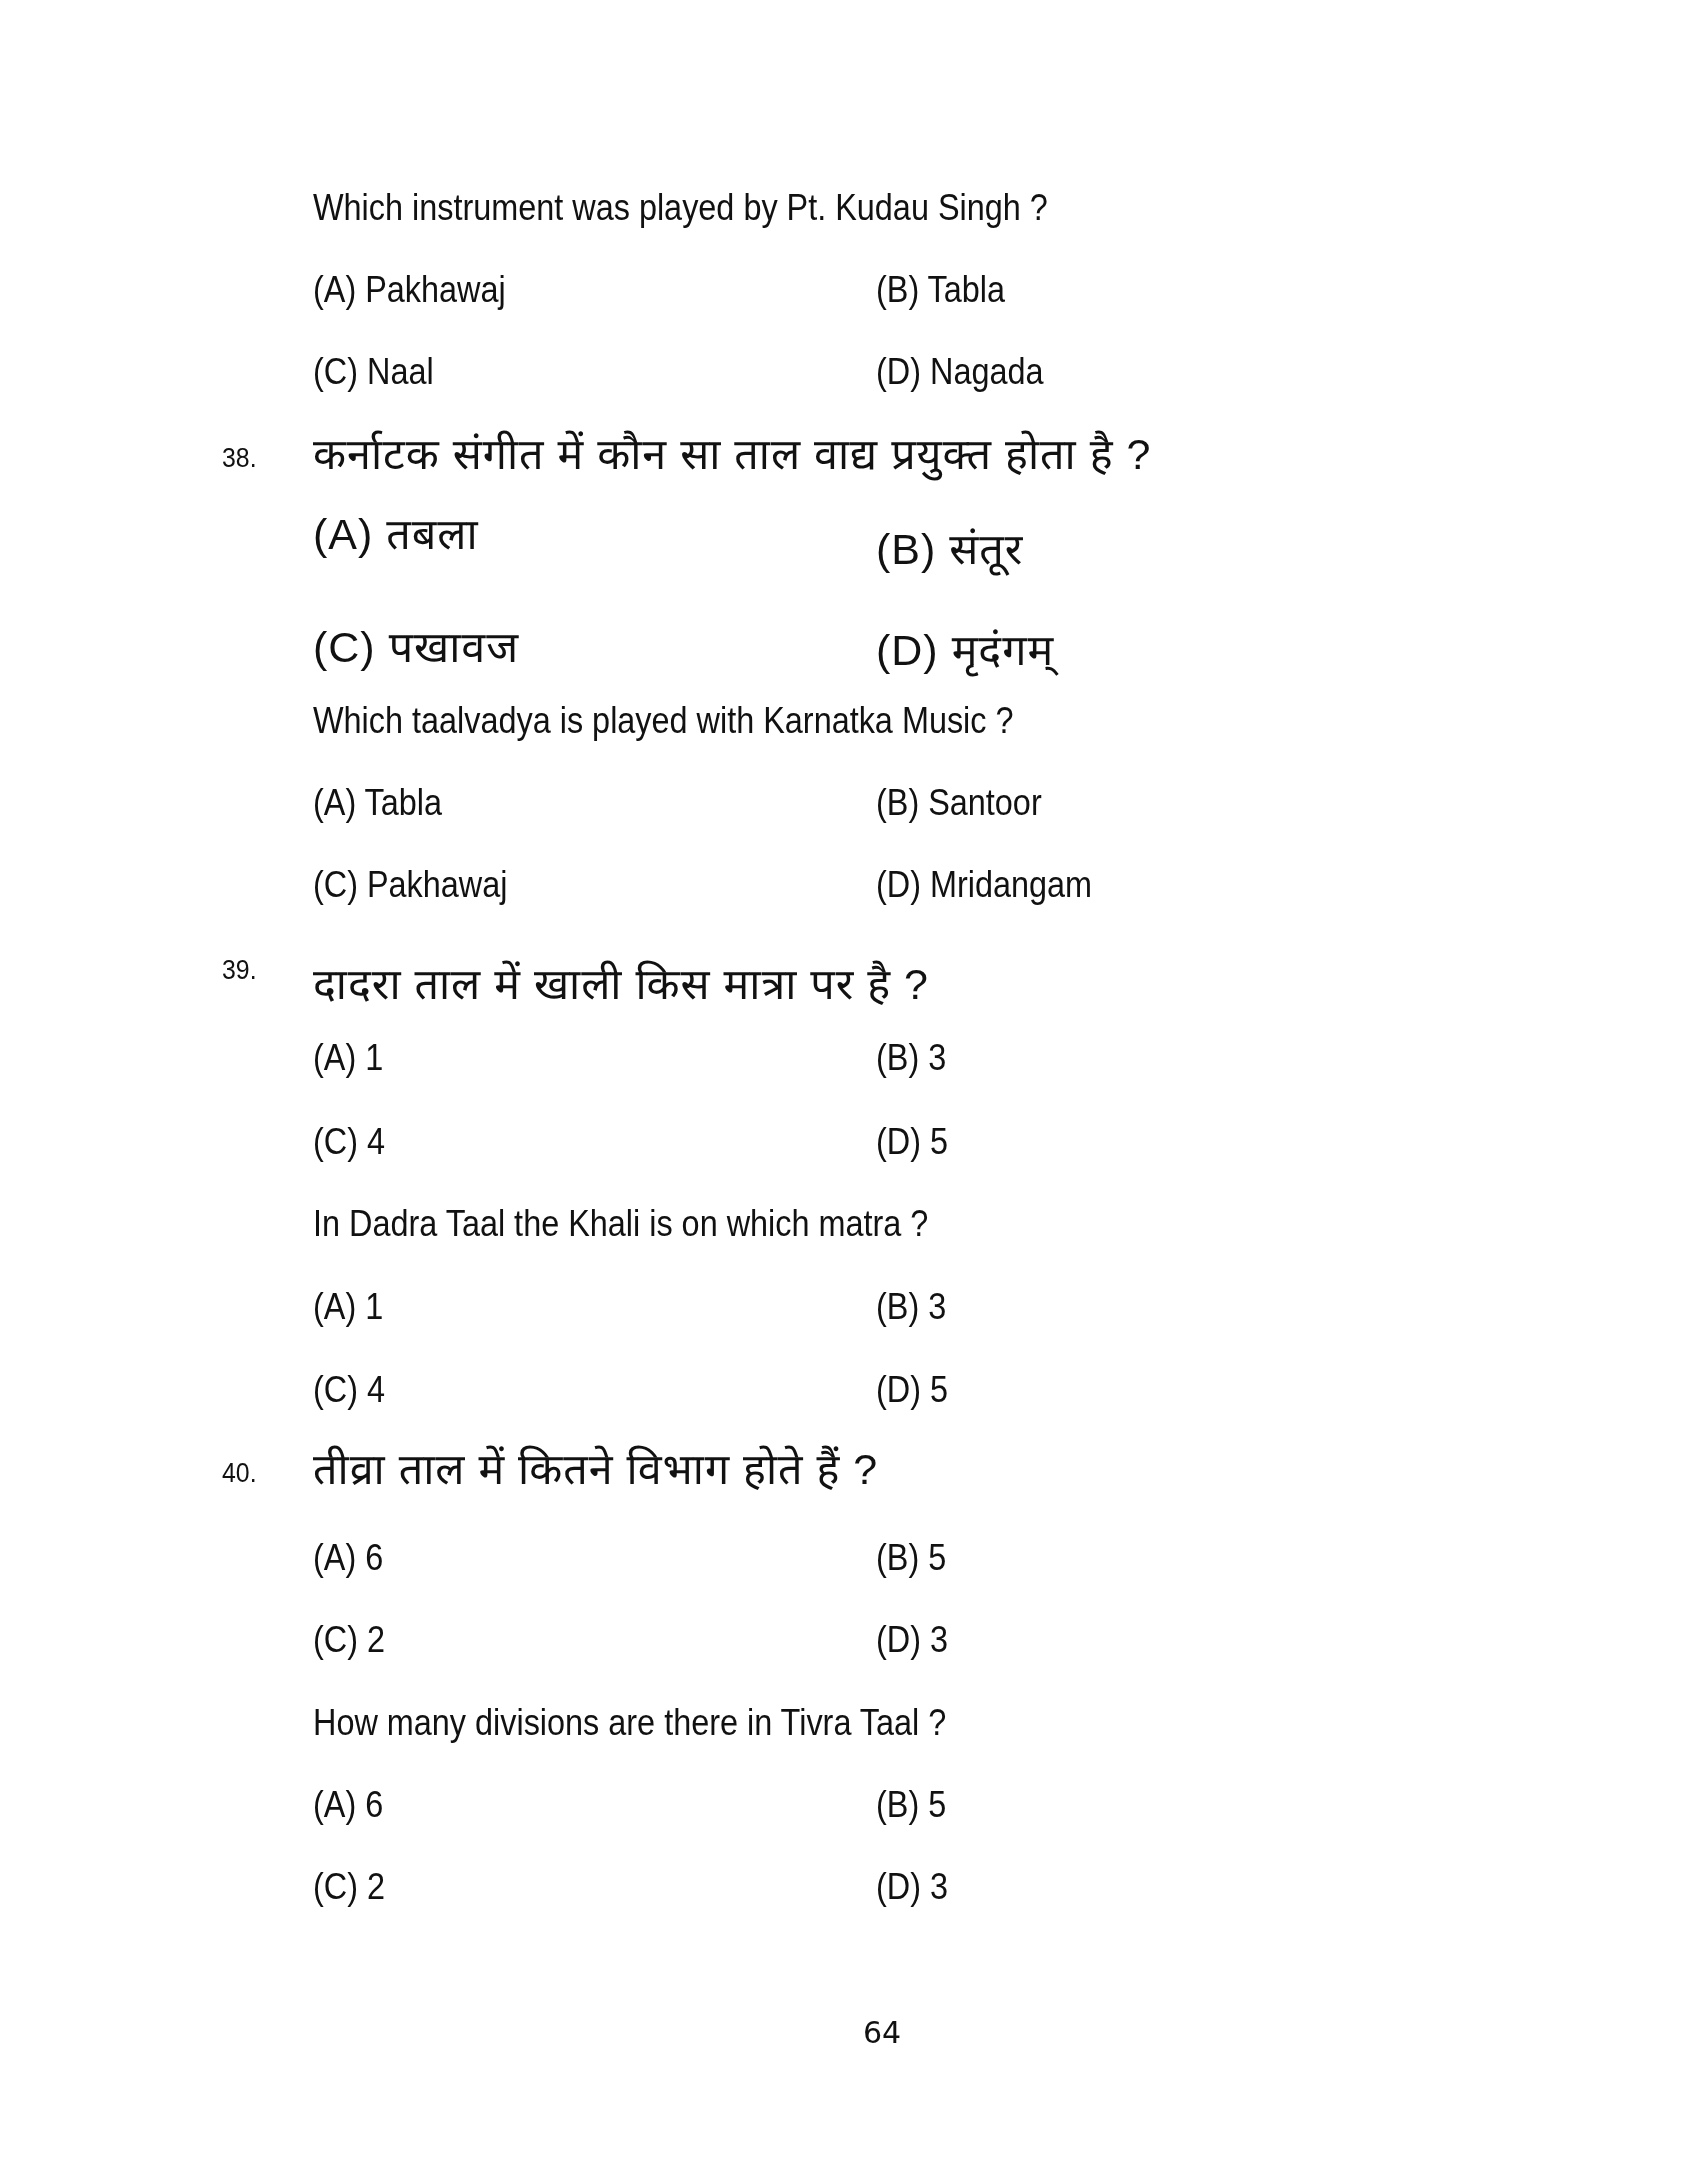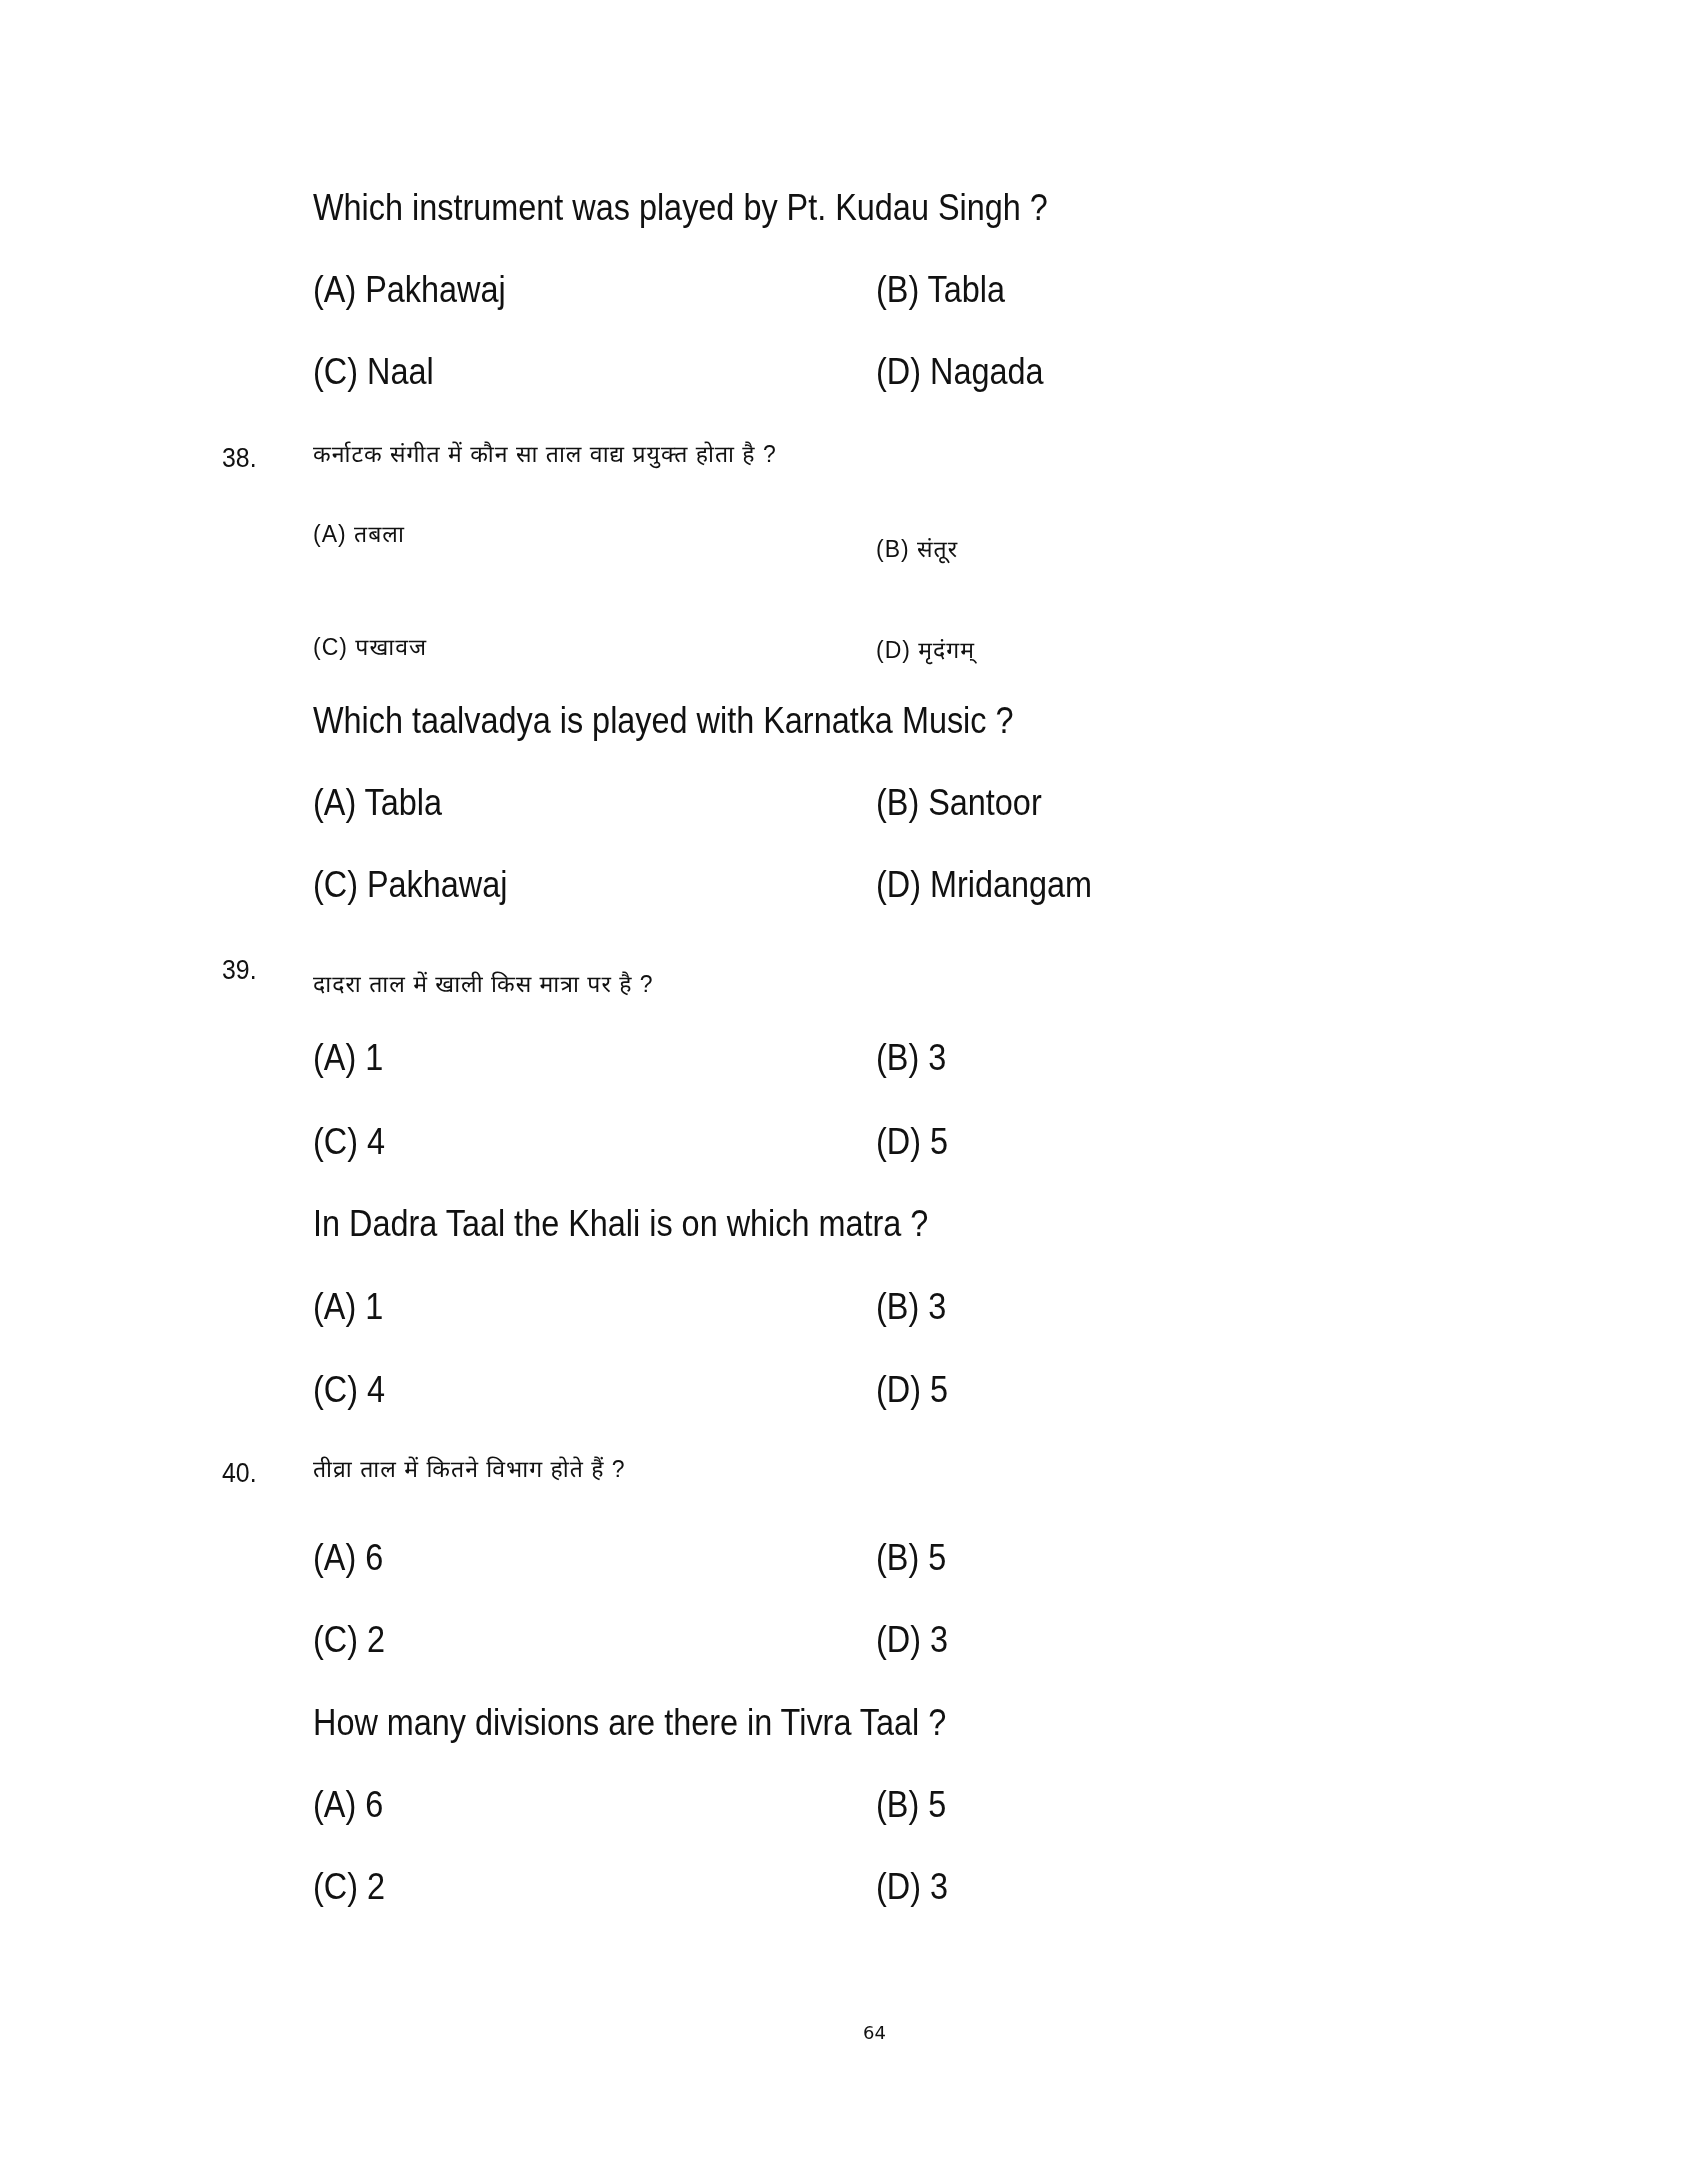"कर्नाटक संगीत में कौन सा" .hi { font-size: 23px -> 43px }
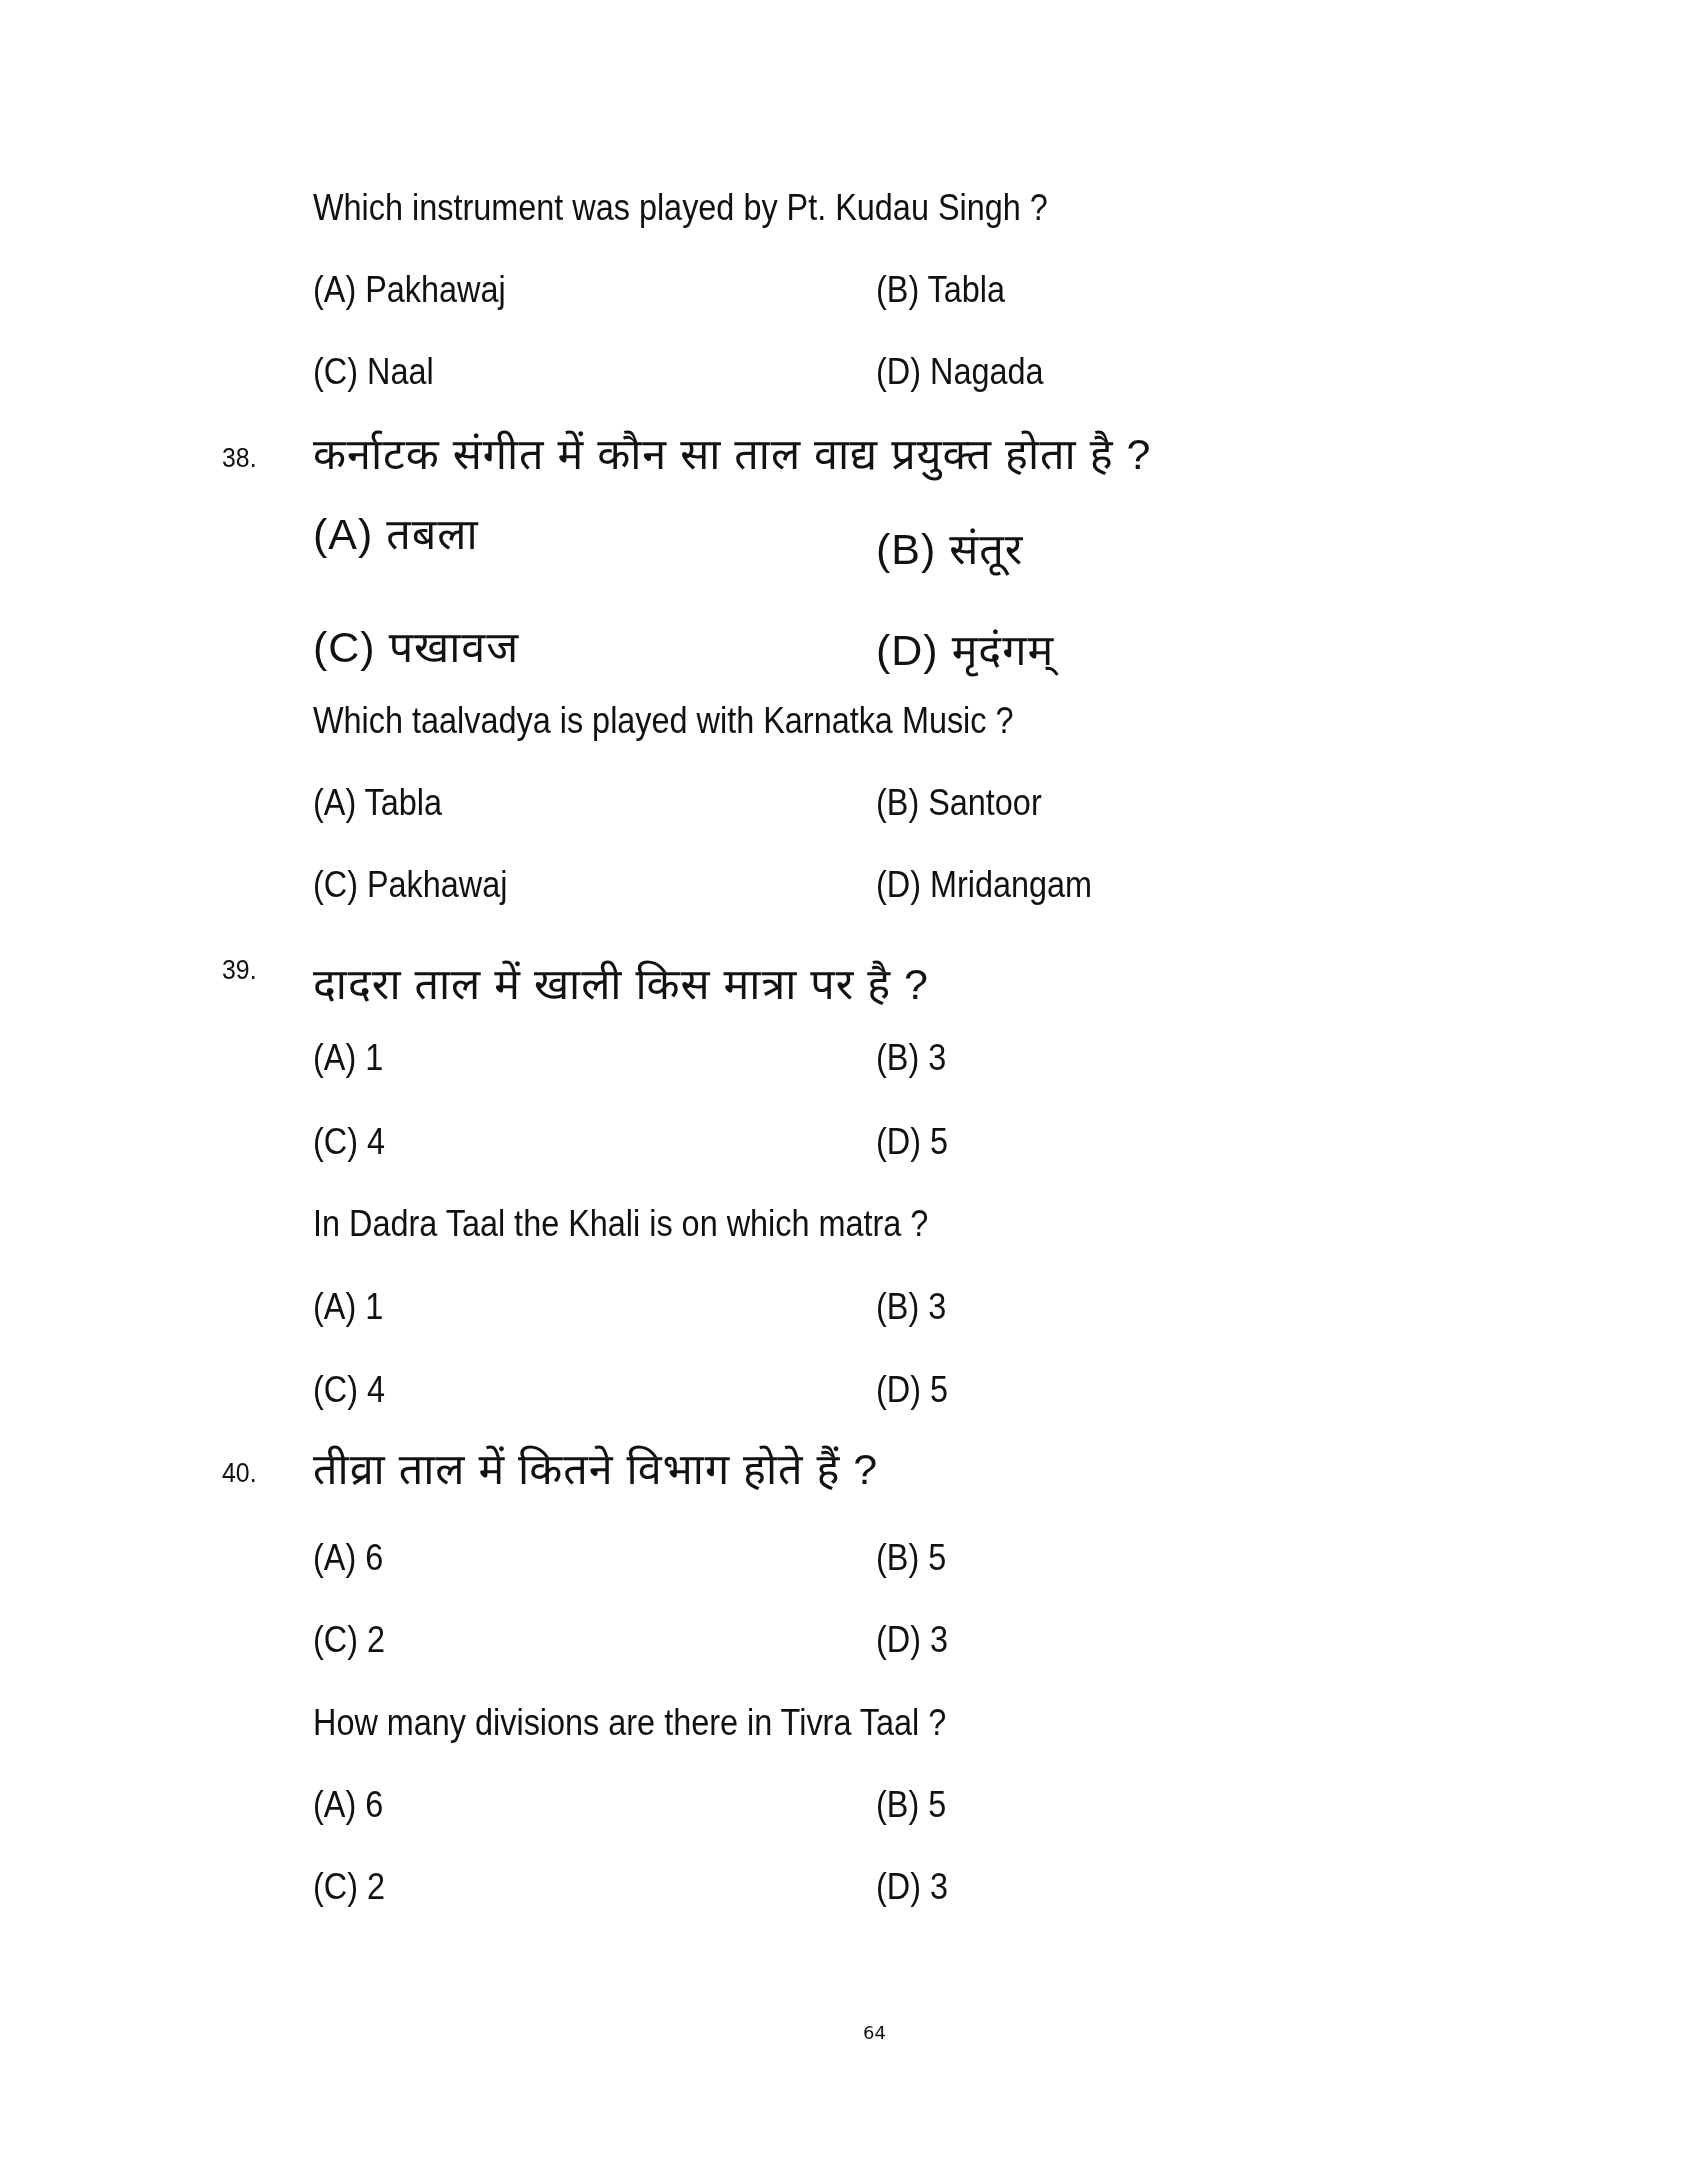"64" .pagenum { font-size: 18px -> 30px }
